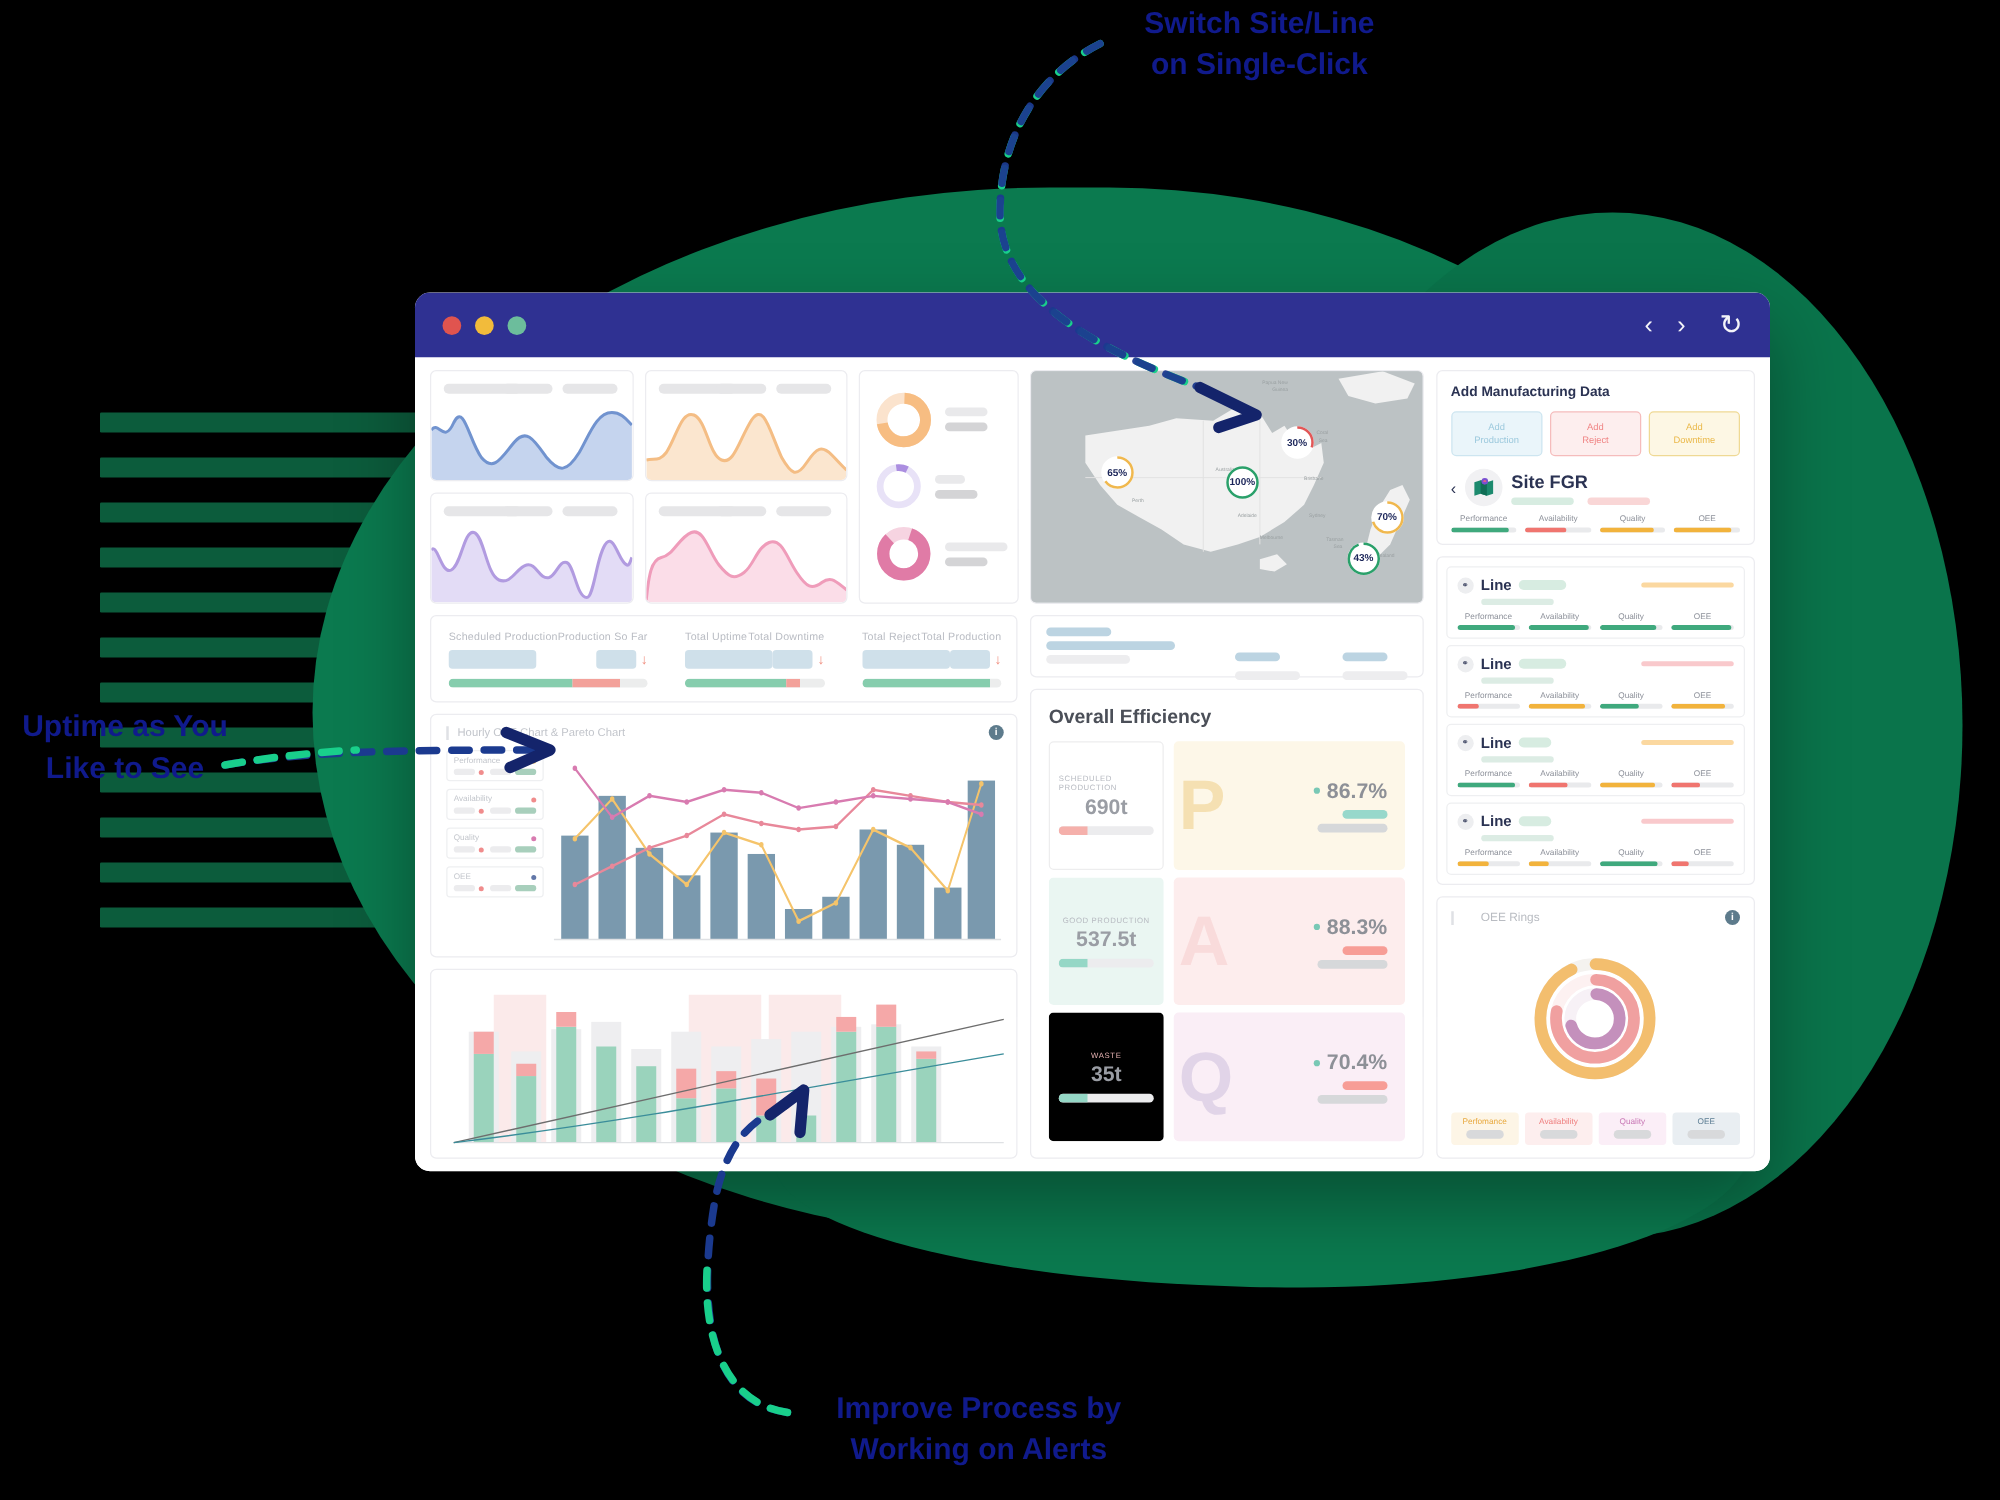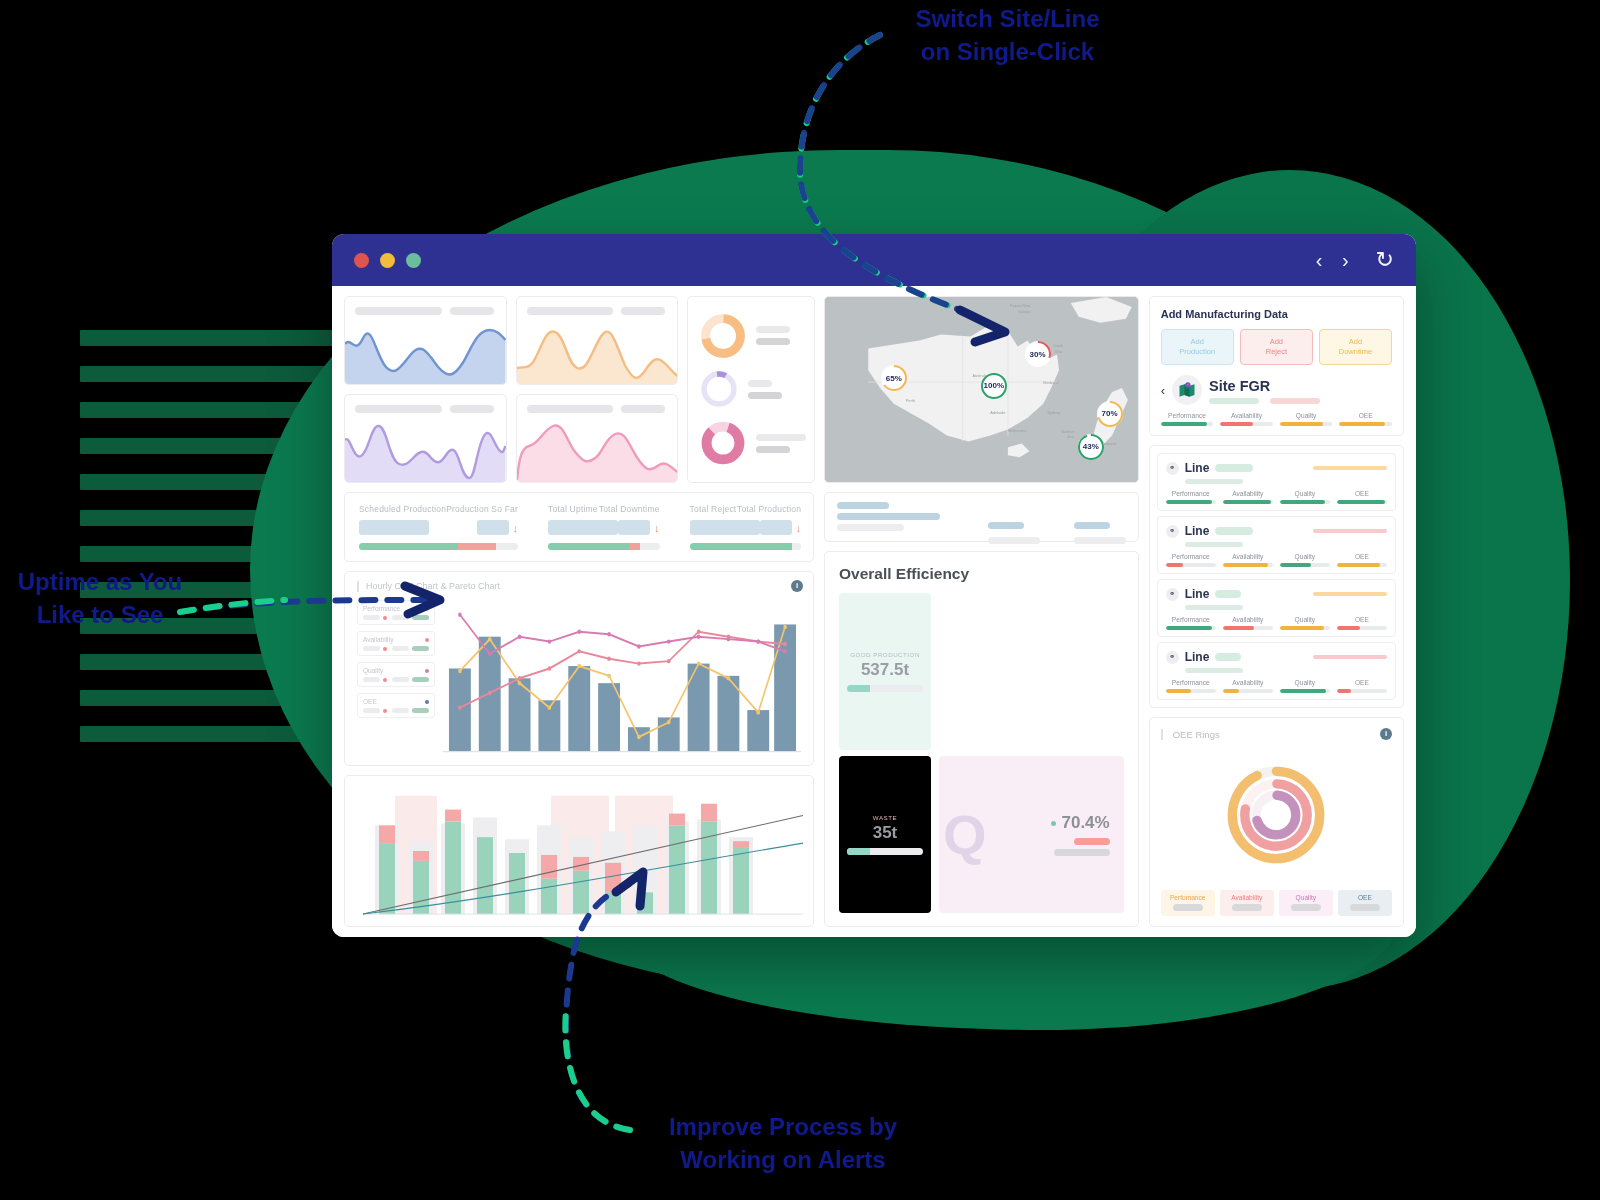"690t" div.oe-row { html: none -> <div> <div> <span>SCHEDULED PRODUCTION</span> <span>690t</span> <span> <i></i> </span> </div> <div> <span>P</span> <span> <span> <b></b> <span>86.7%</span> </span> <span></span> <span></span> </span> </div> </div> }
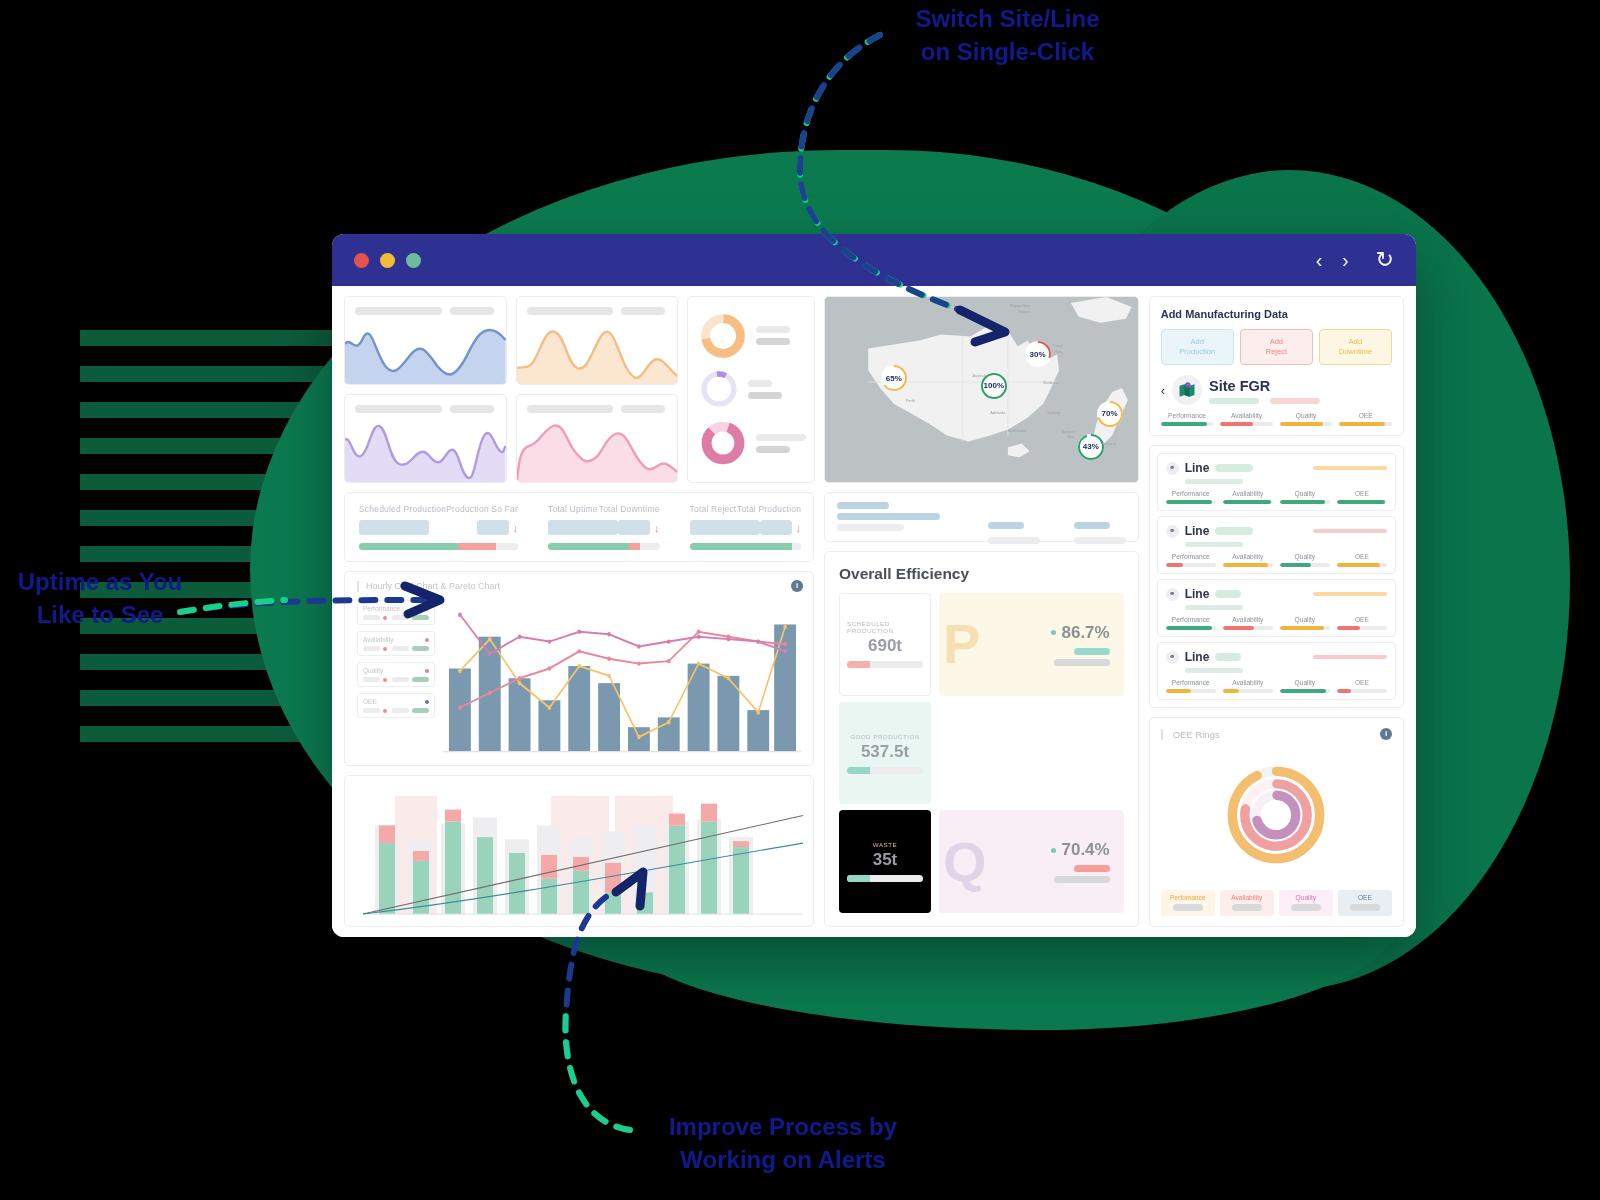"88.3%" div.oe-right { html: none -> <div> <span>A</span> <span> <span> <b></b> <span>88.3%</span> </span> <span></span> <span></span> </span> </div> }
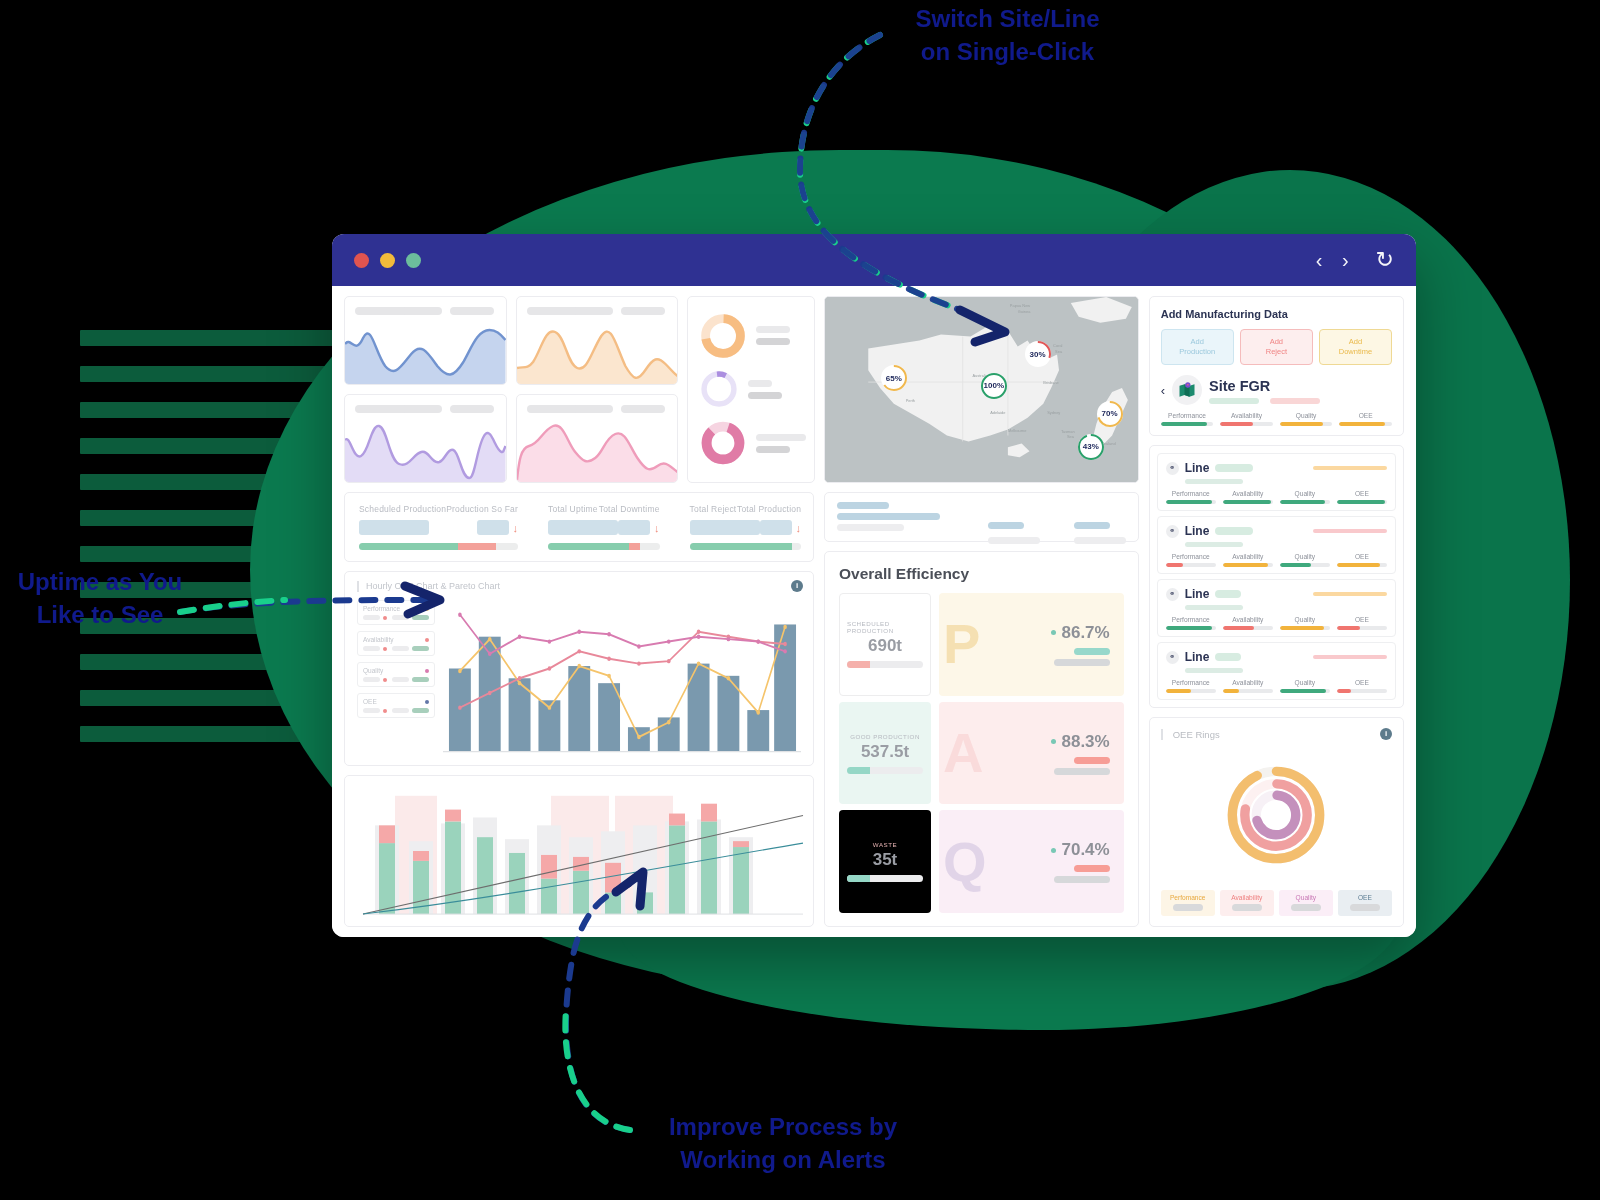"OEE Rings" .rings-title { padding-left: 10px -> 22px }
